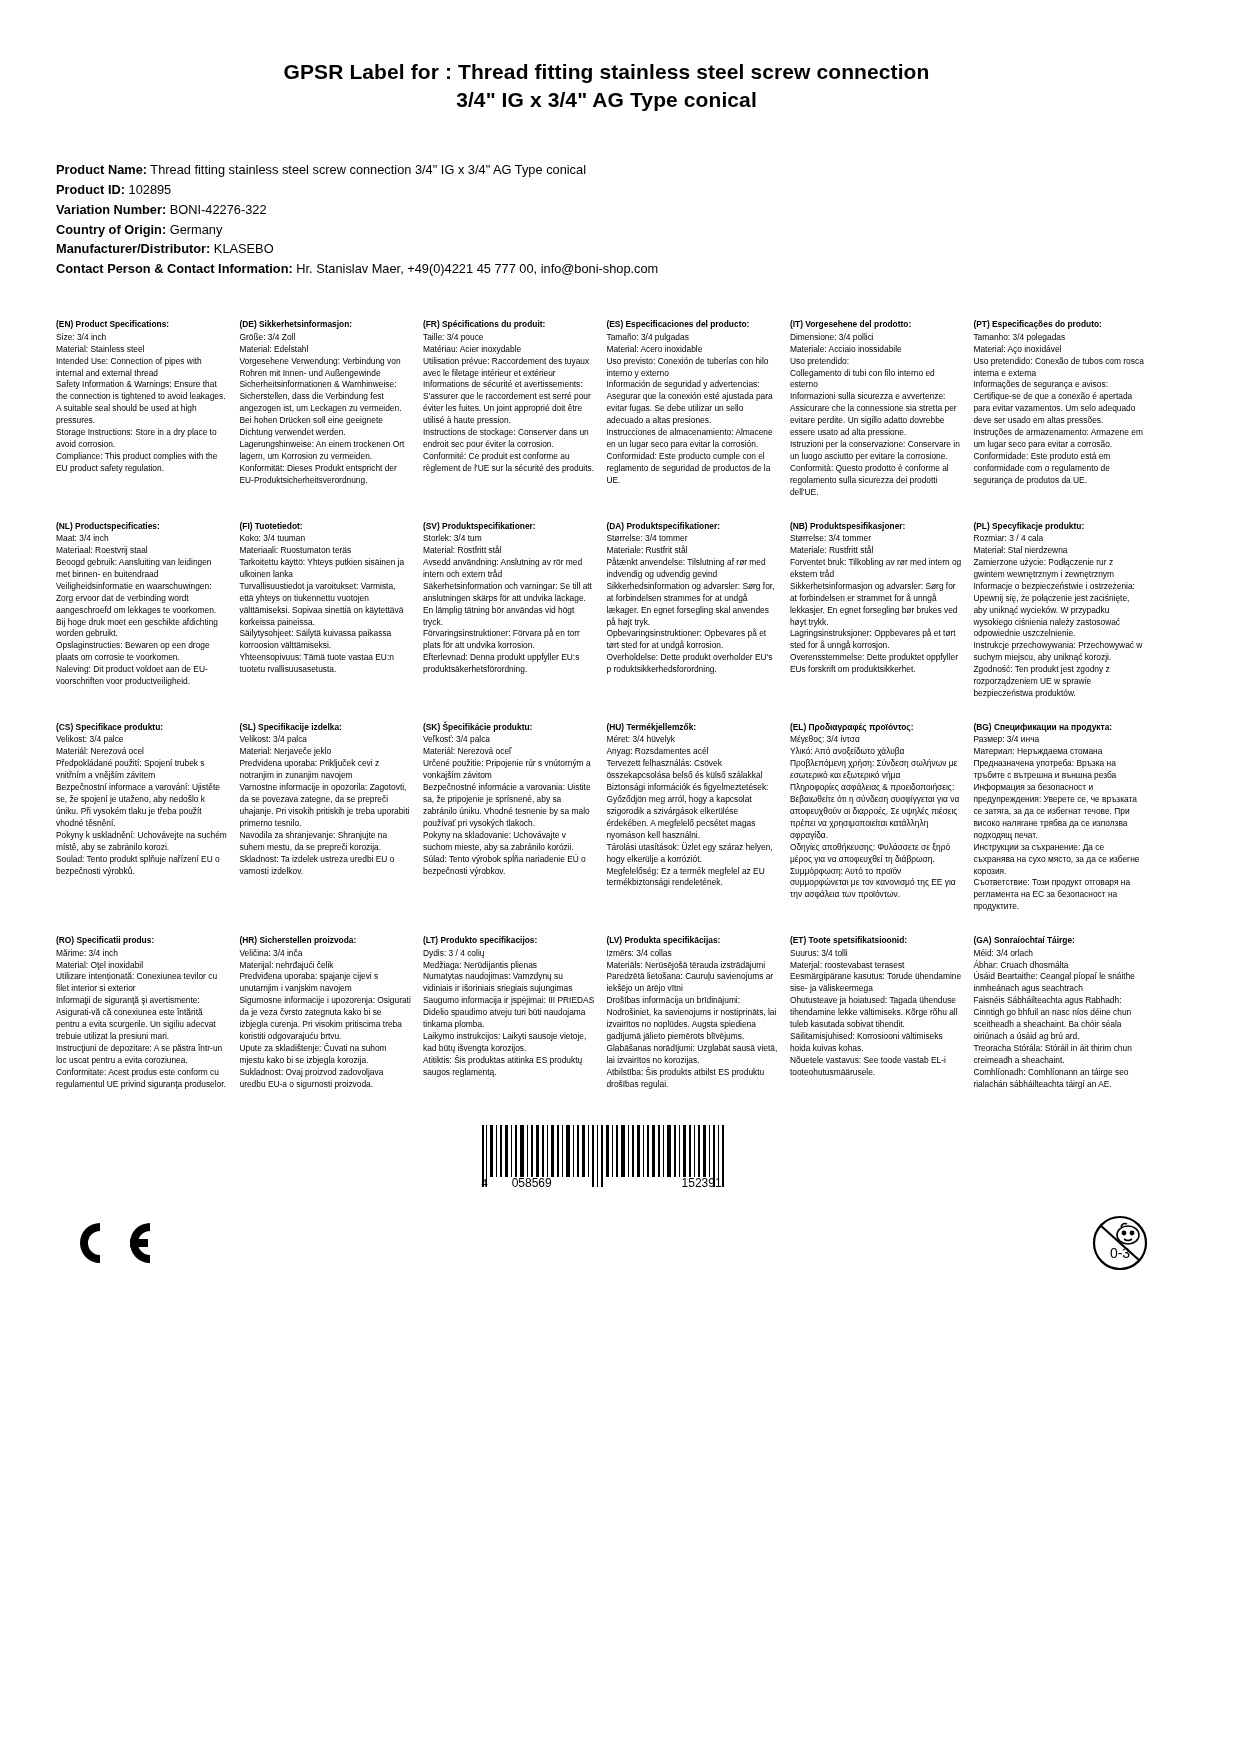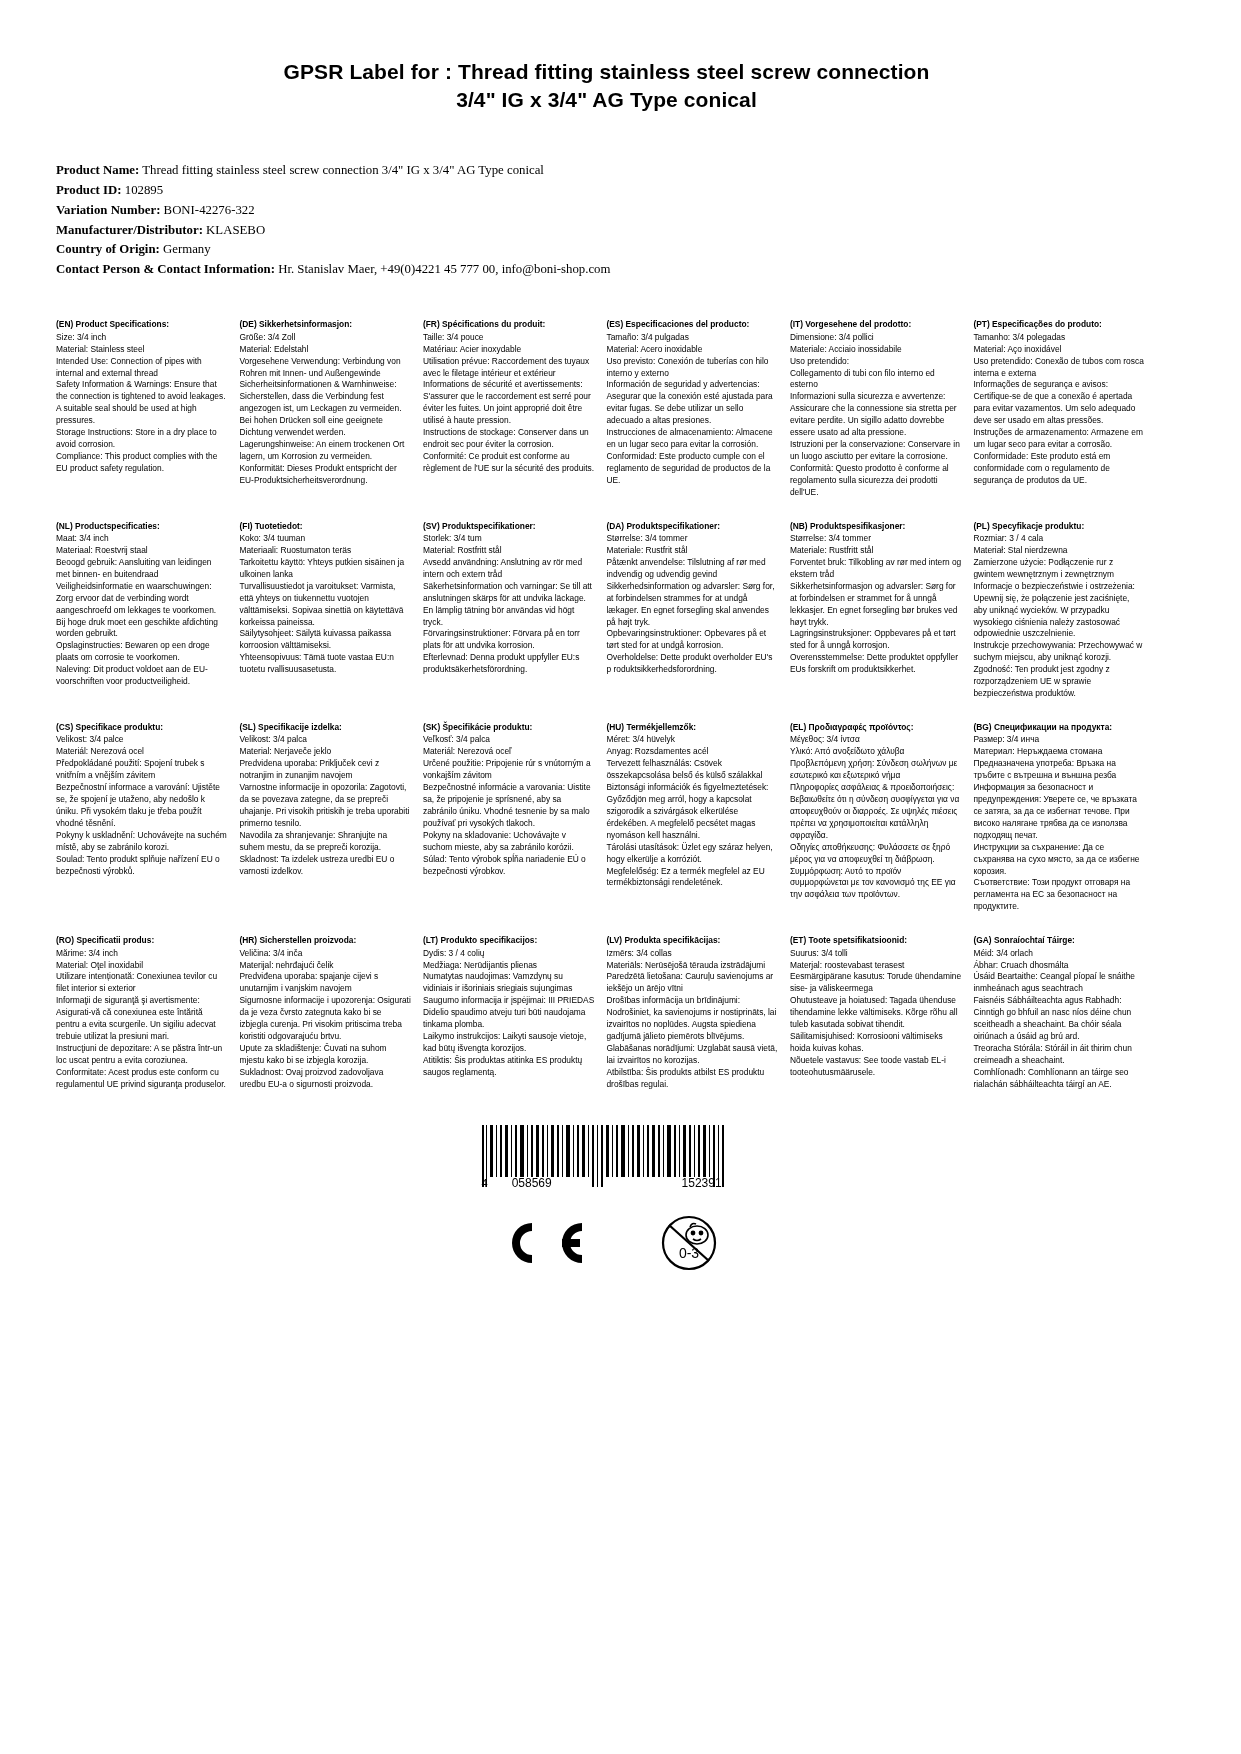"Product Name: Thread fitting stainless" .meta { font-family: Liberation Serif, serif -> none }
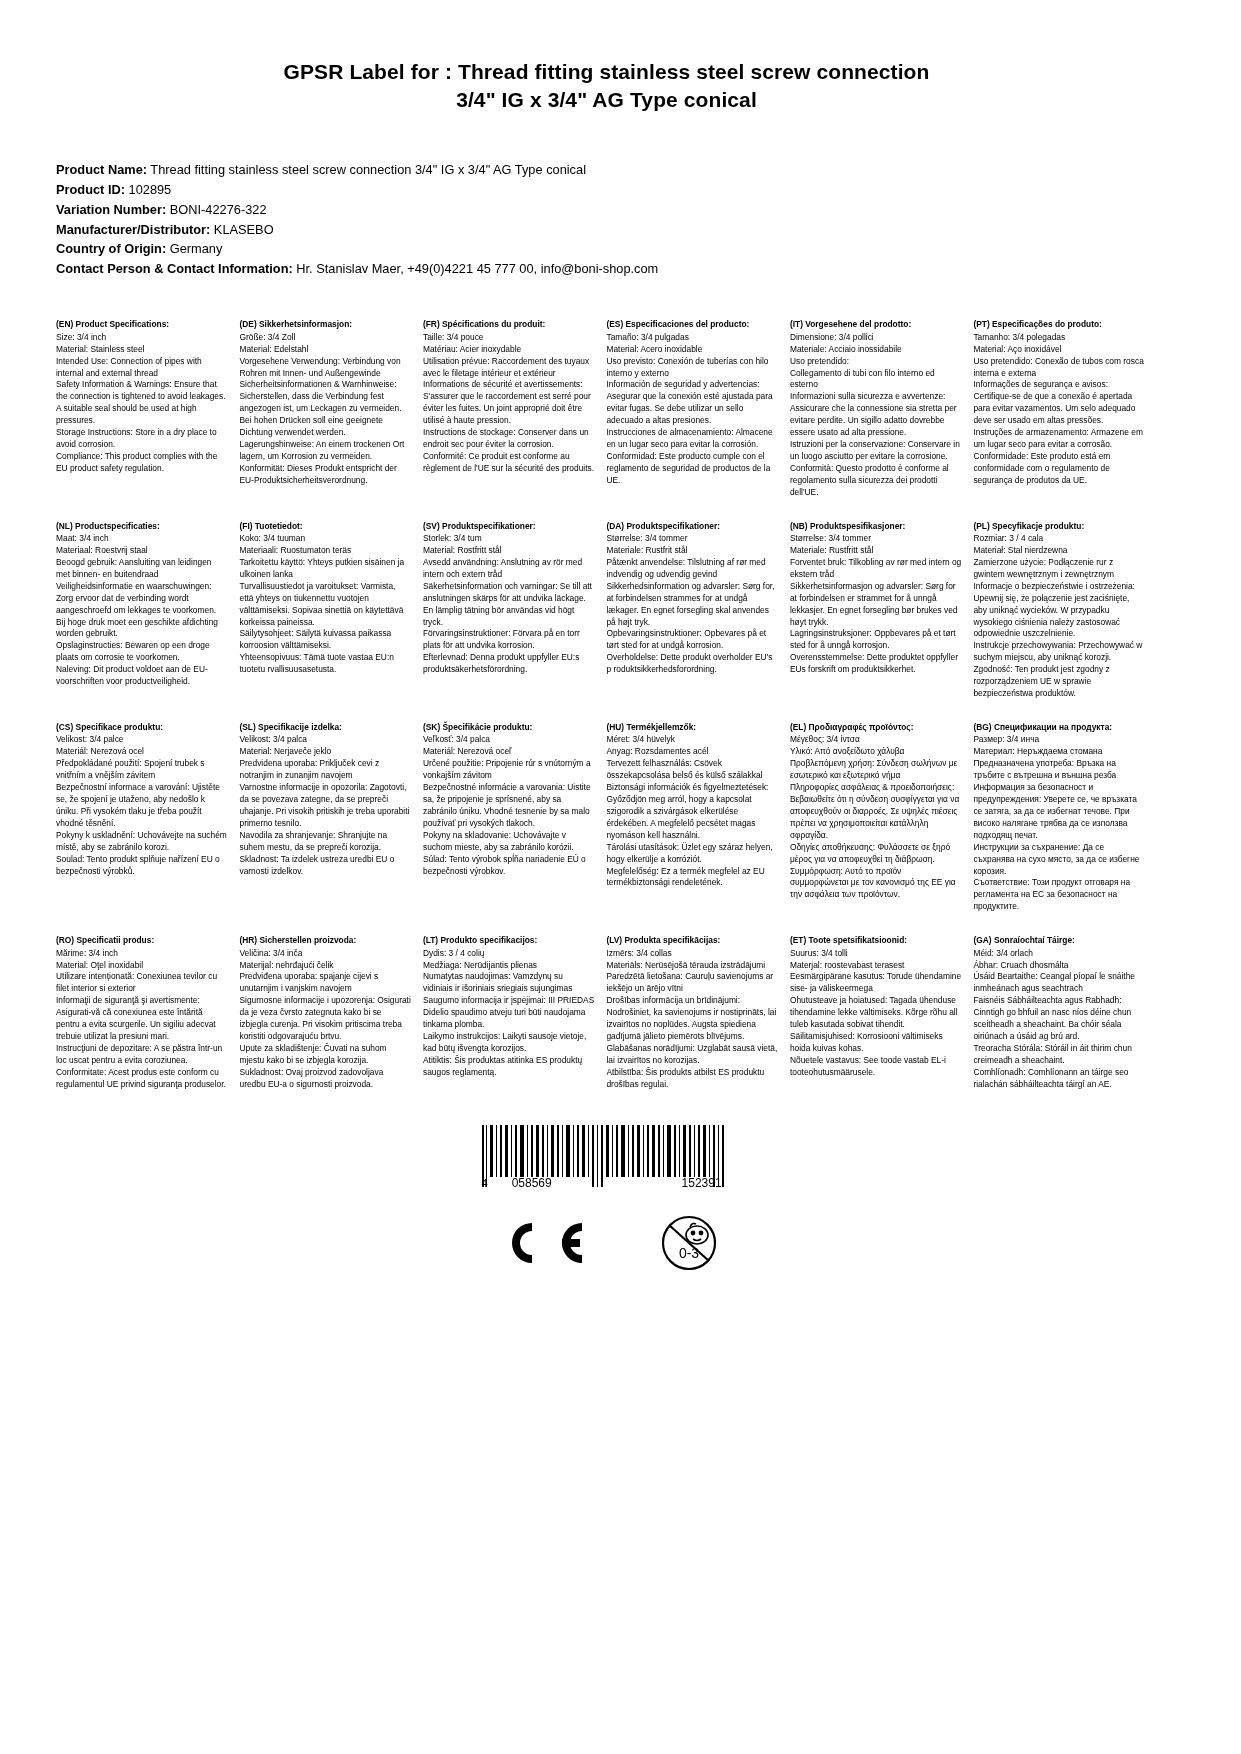"Manufacturer/Distributor: KLASEBO" div.row { order: before "Country of Origin: Germany" -> after "Country of Origin: Germany" }
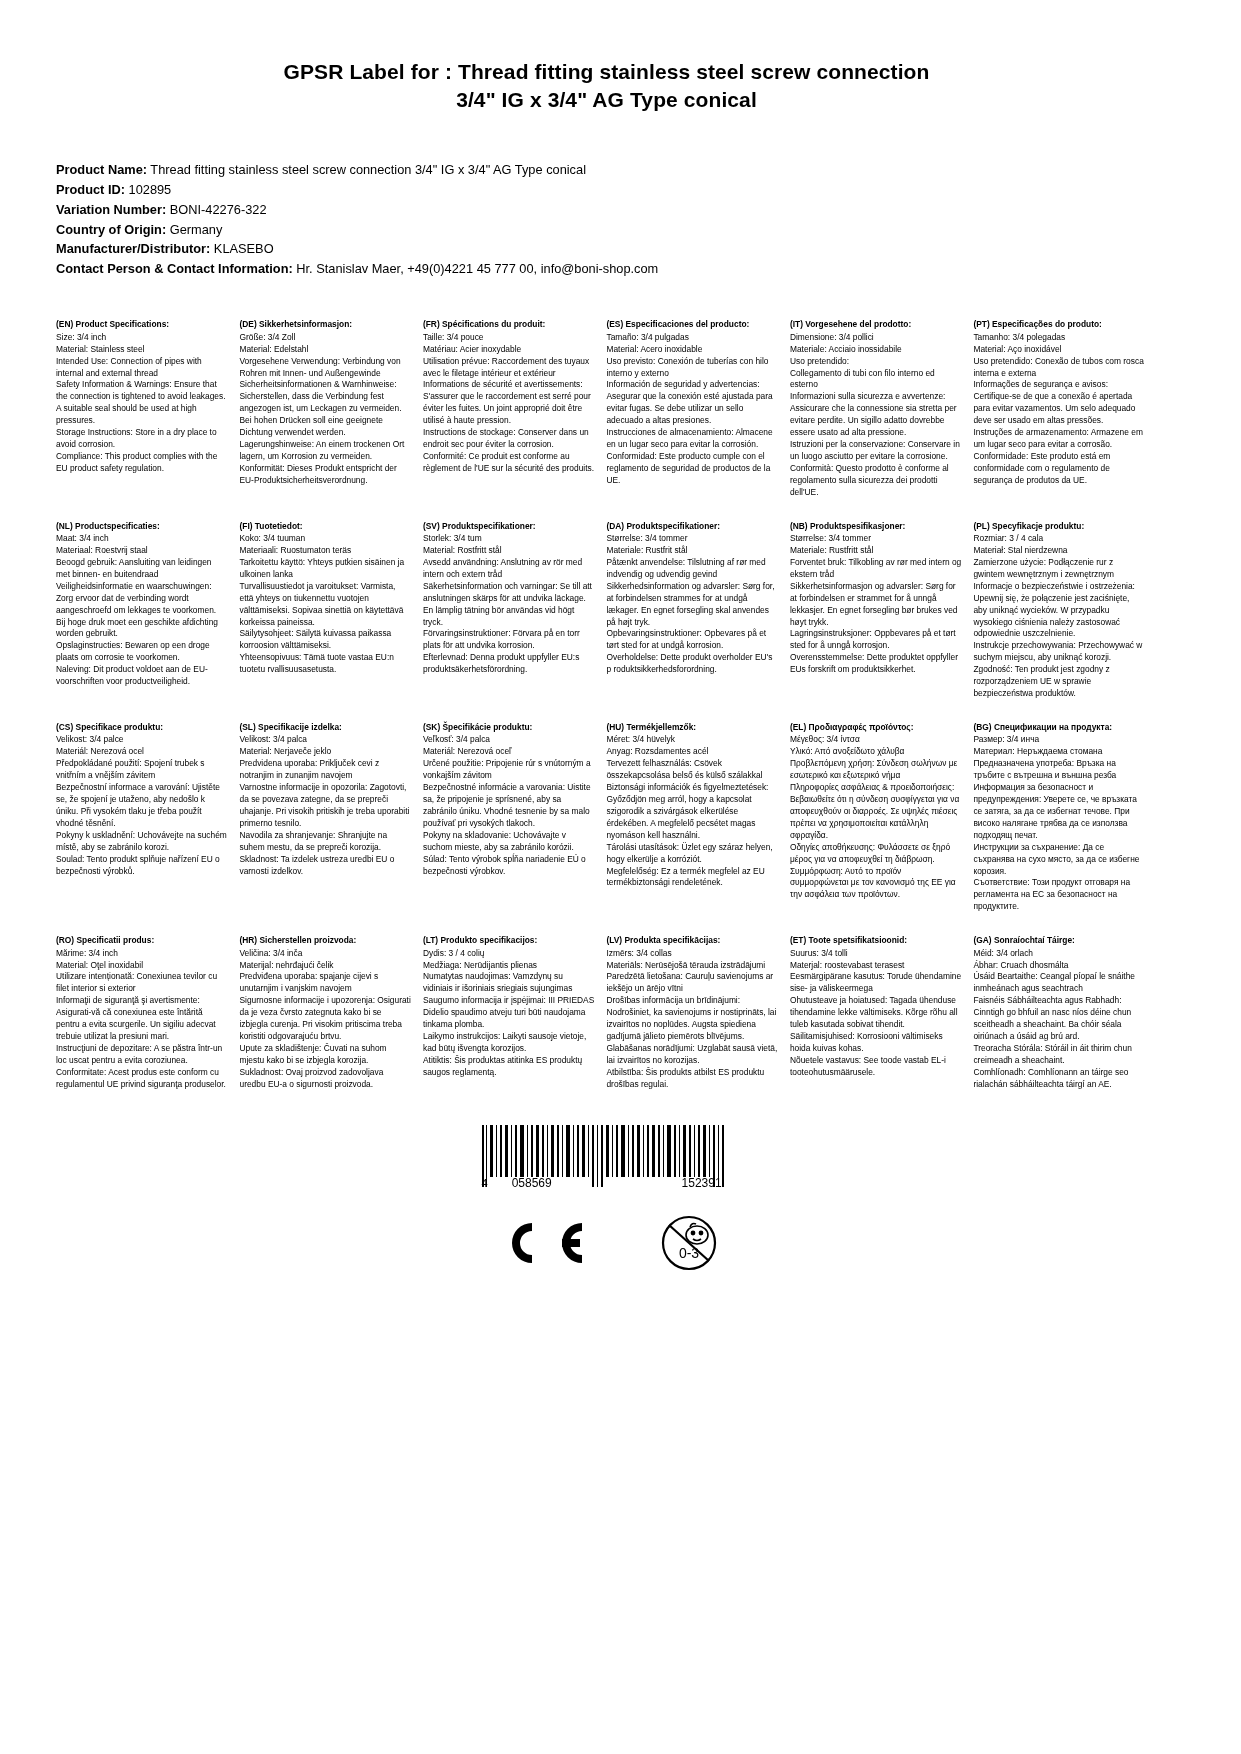"0-3" .marks { justify-content: center -> space-between }
